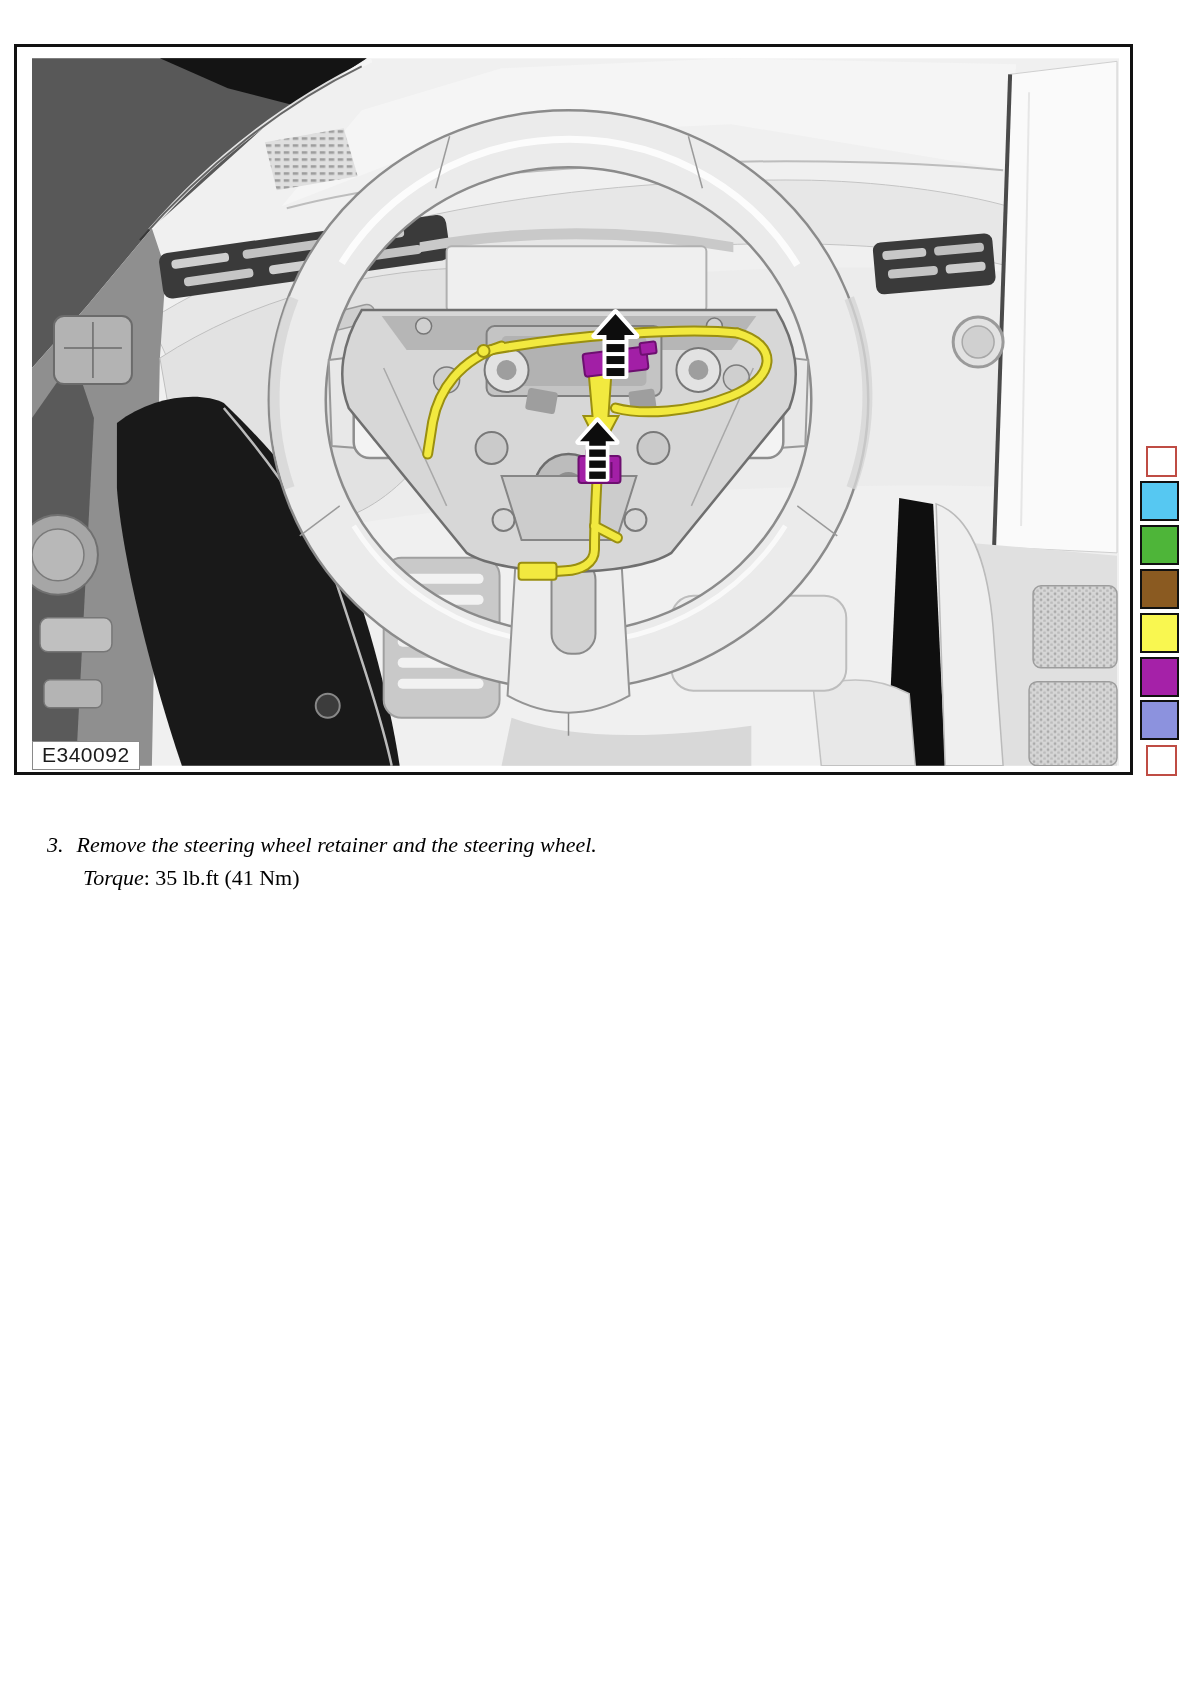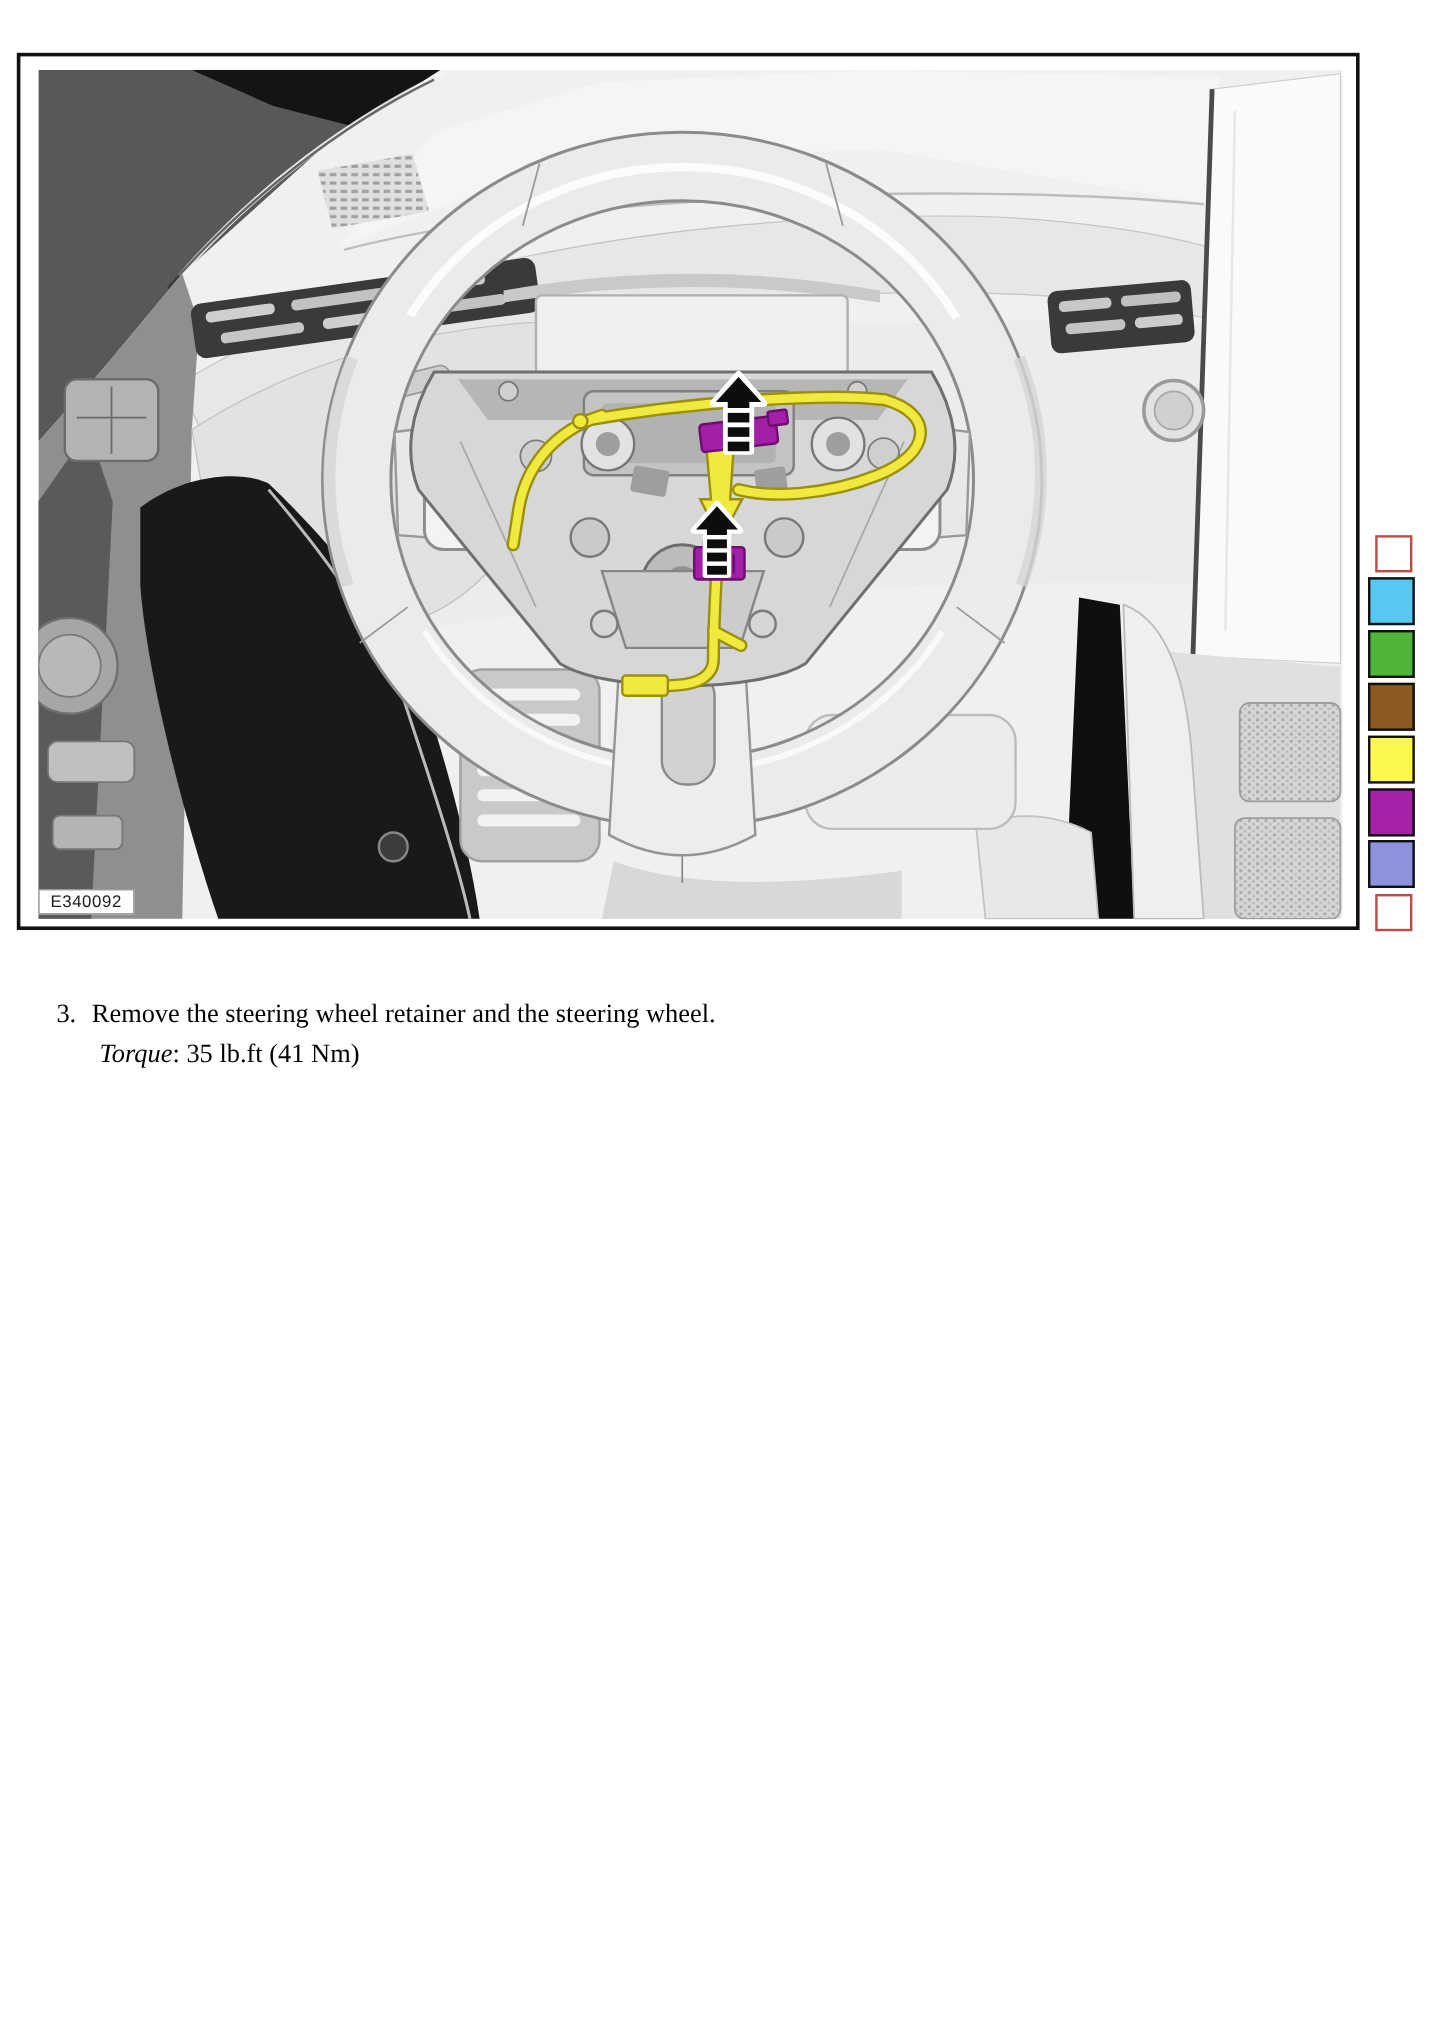"E340092" #figure-id { font-size: 14px -> 21px }
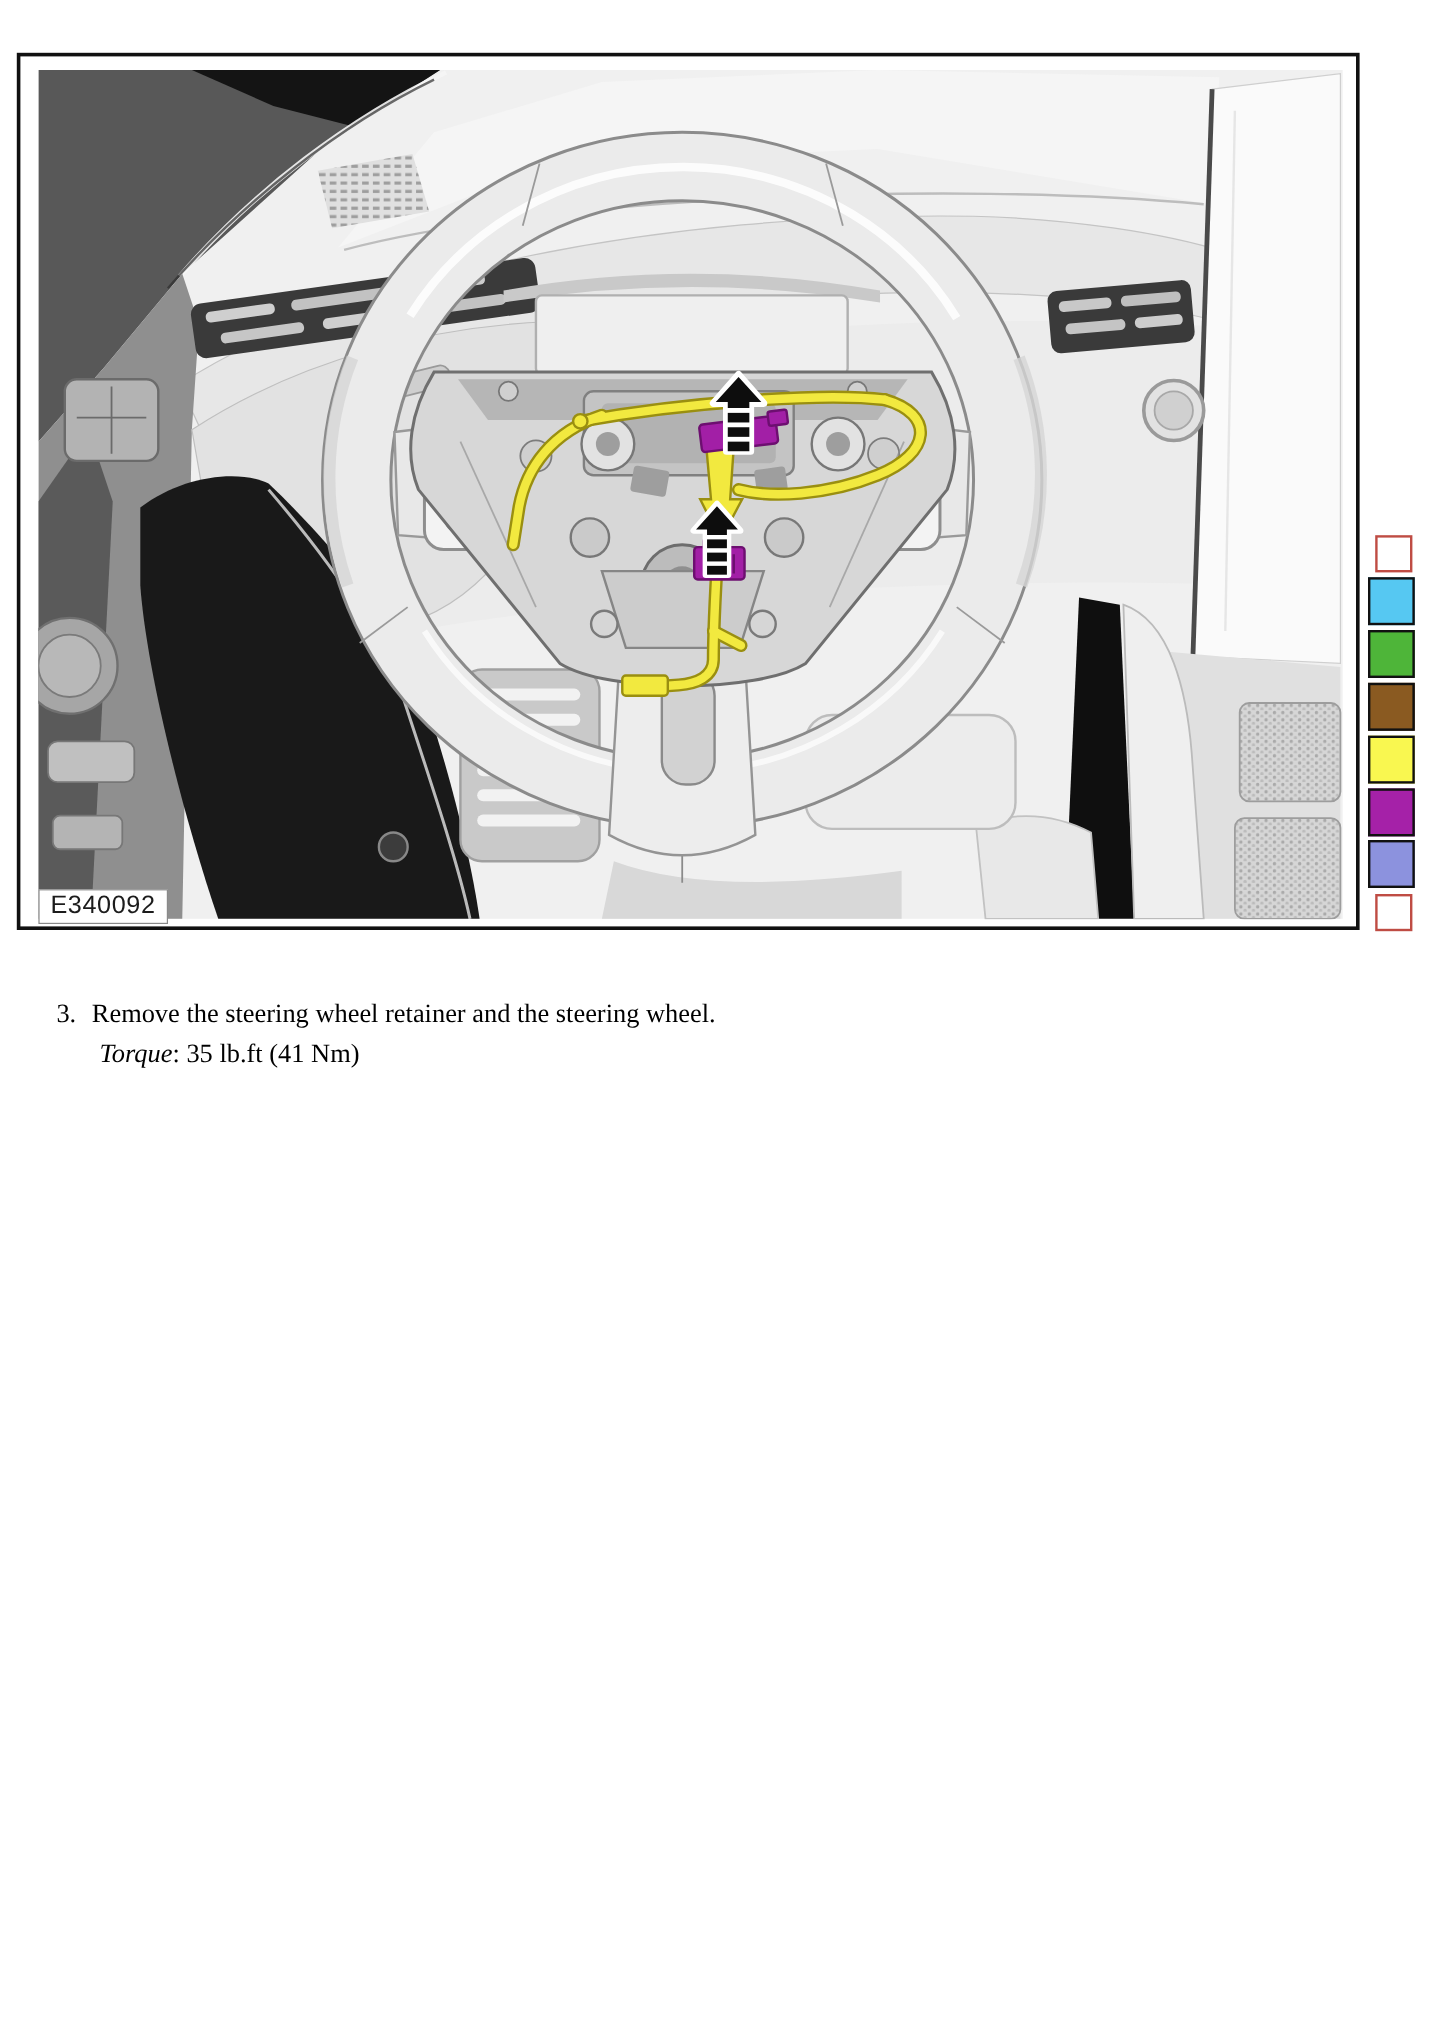"3. Remove the steering wheel" #step .line1 { font-style: none -> italic }
